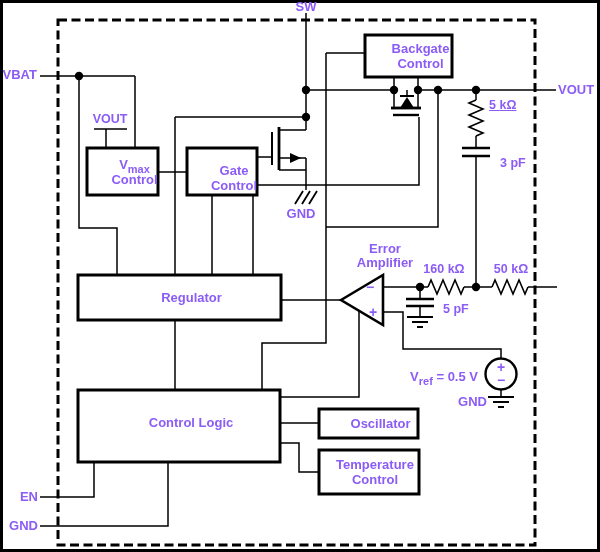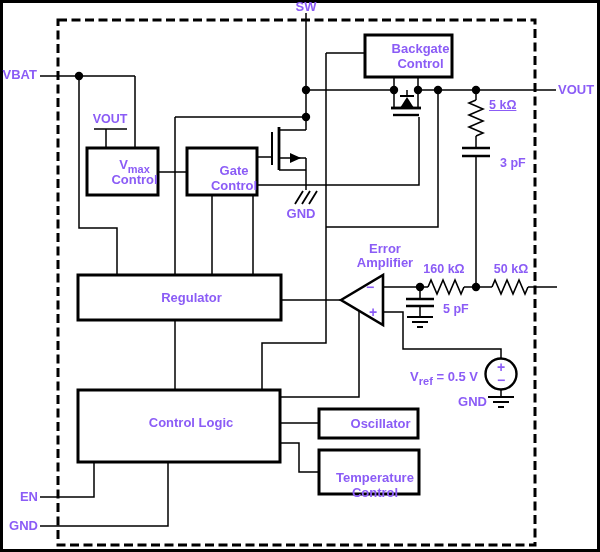"Temperature" div.blocktext { top: 463px -> 450px }
